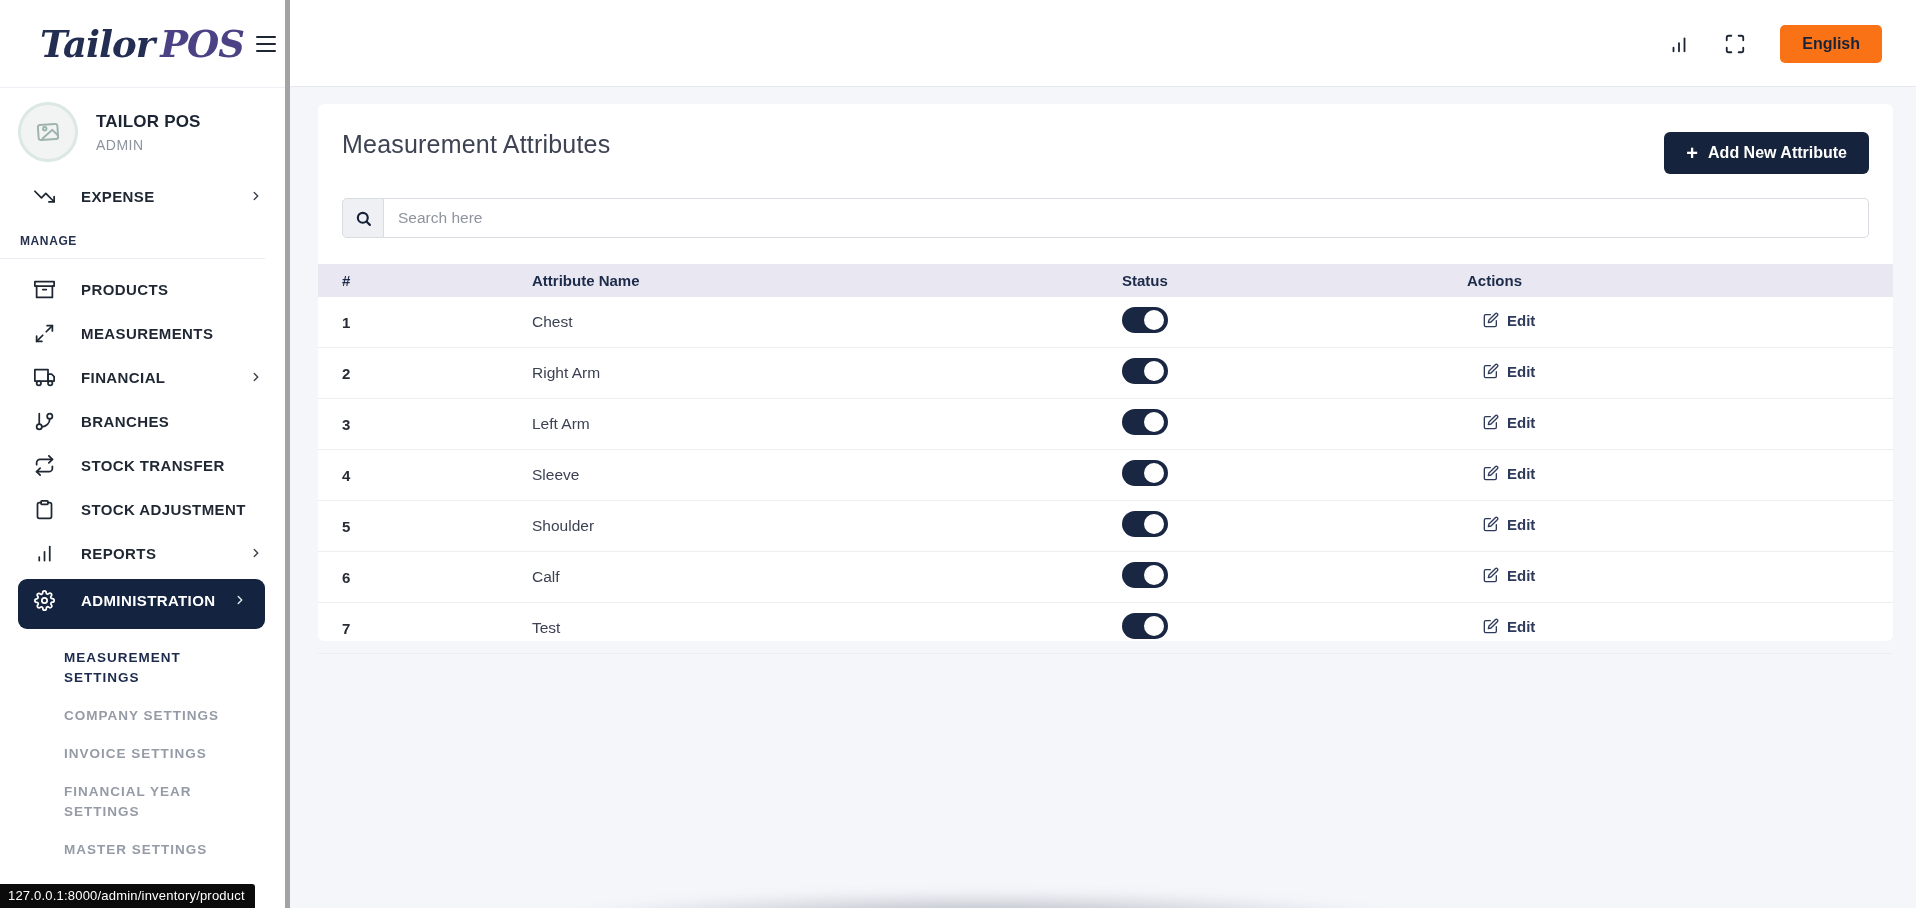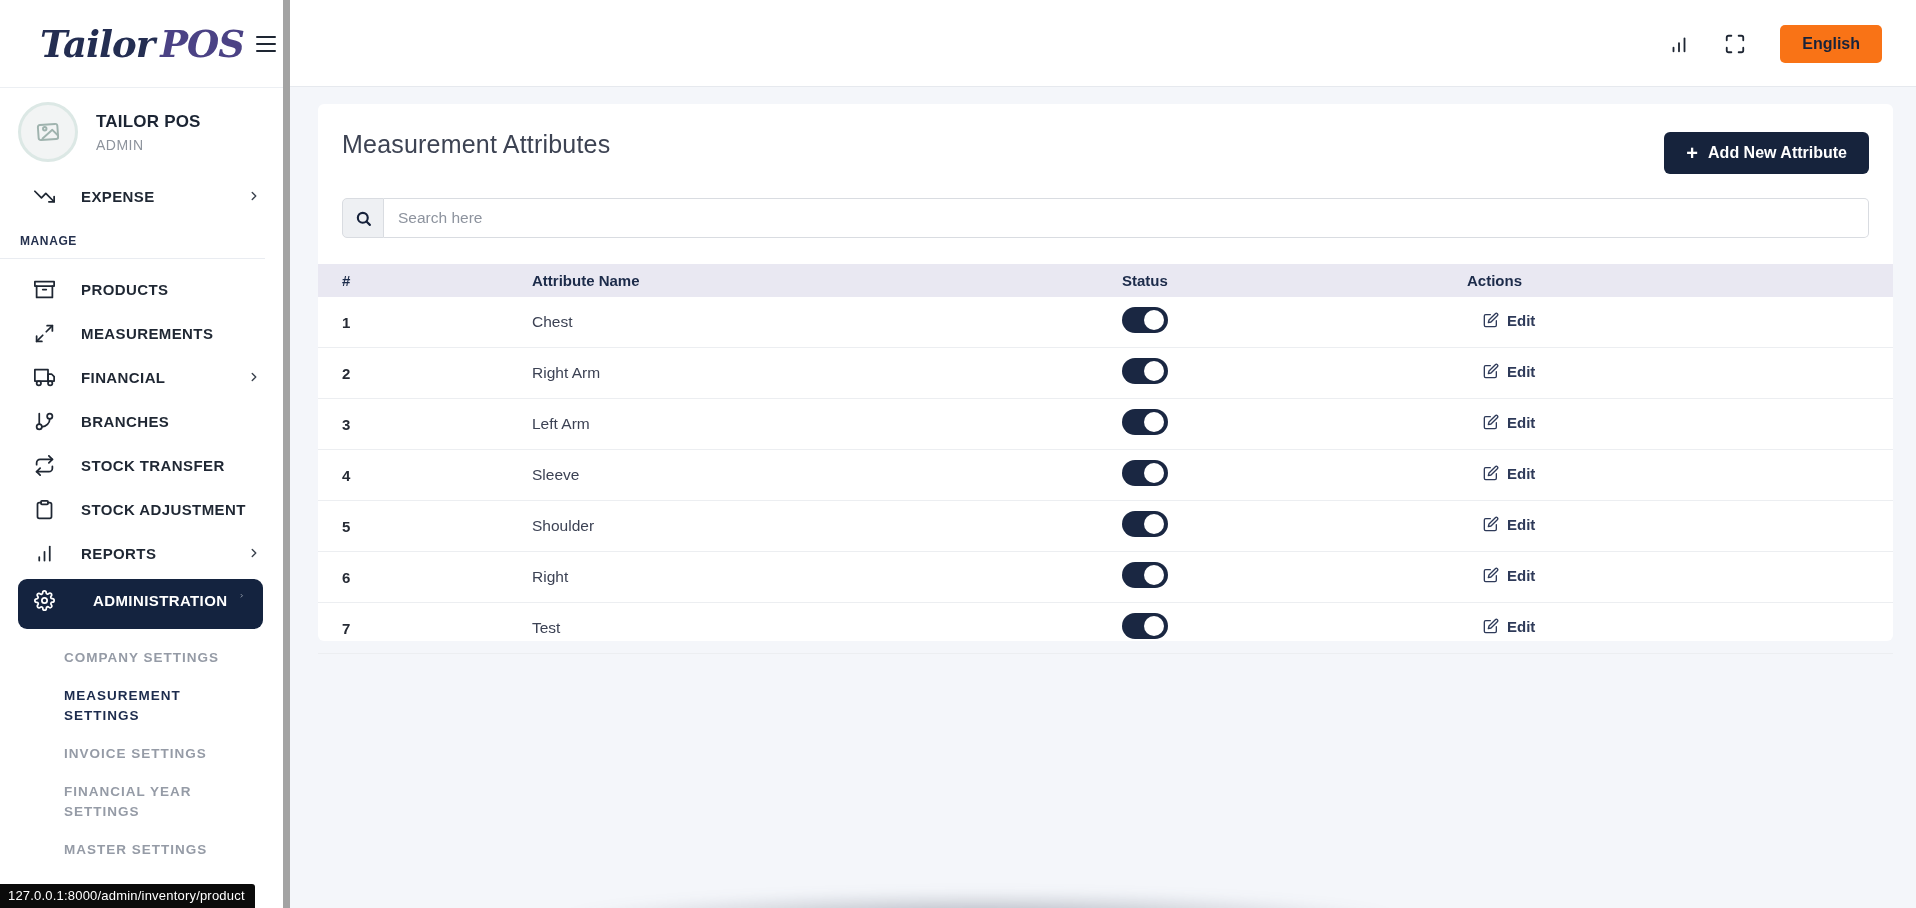"Tailor POS" .sidebar { border-right: 7px solid #a3a3a3 -> 5px solid #a3a3a3 }
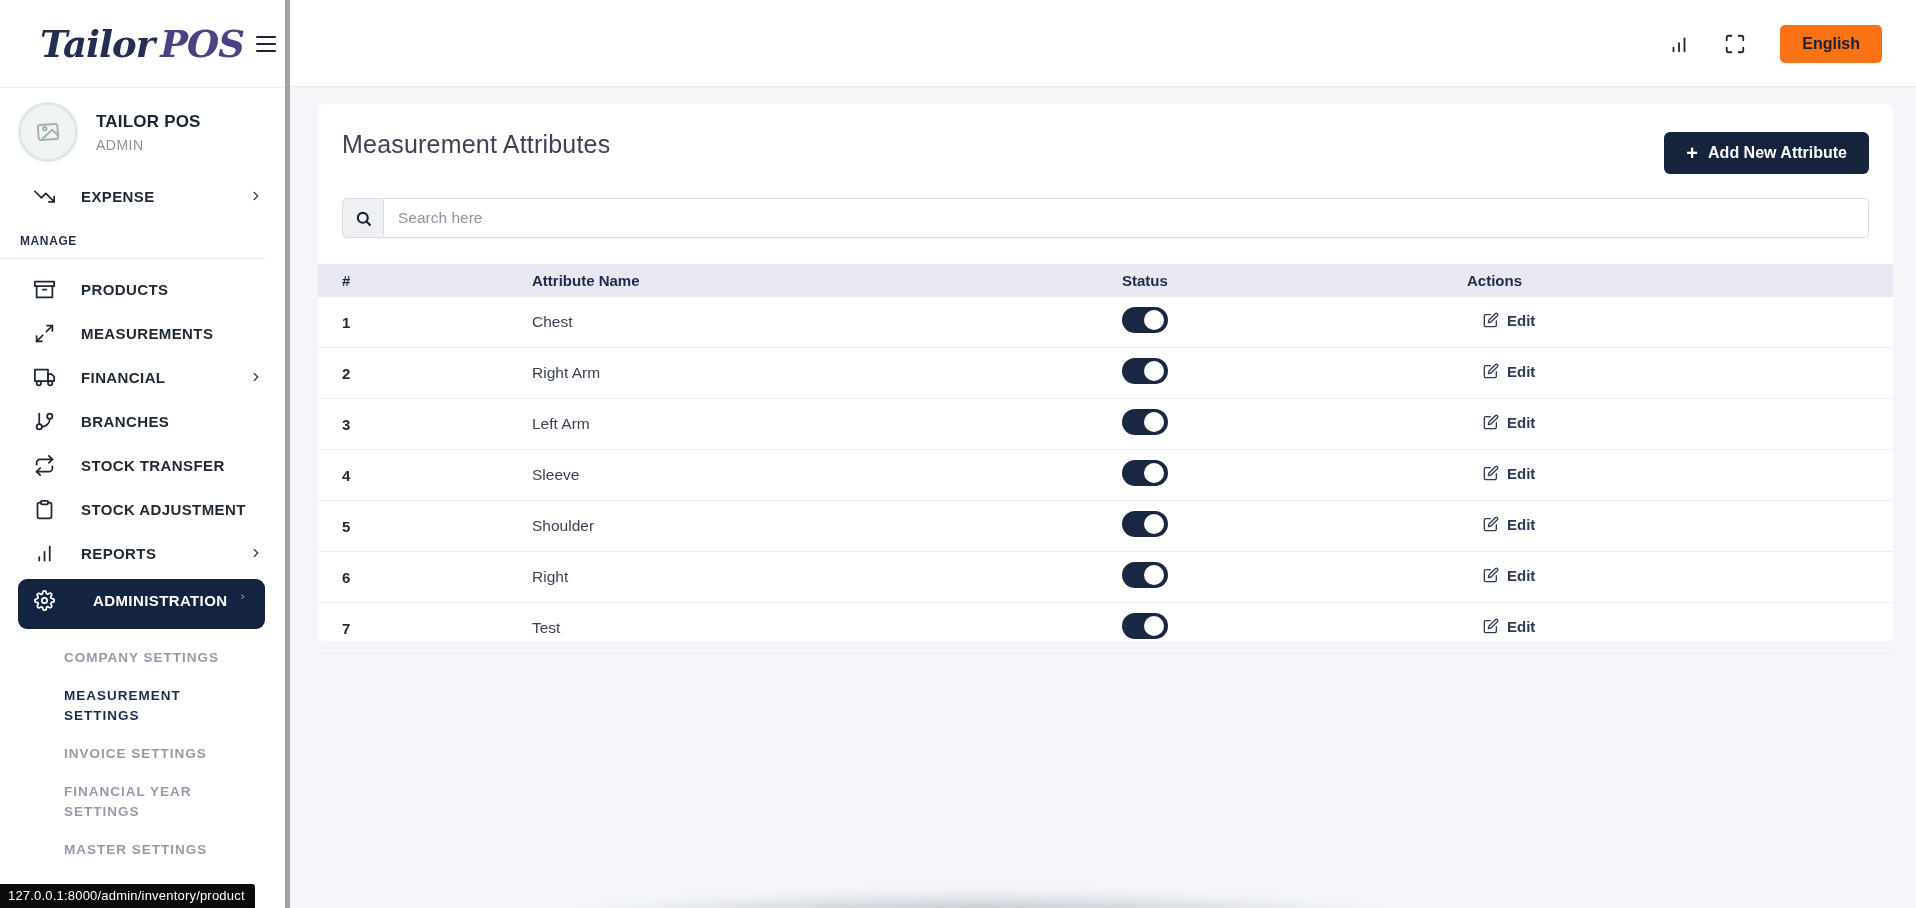"Right" div.cell { text: Right -> Calf }
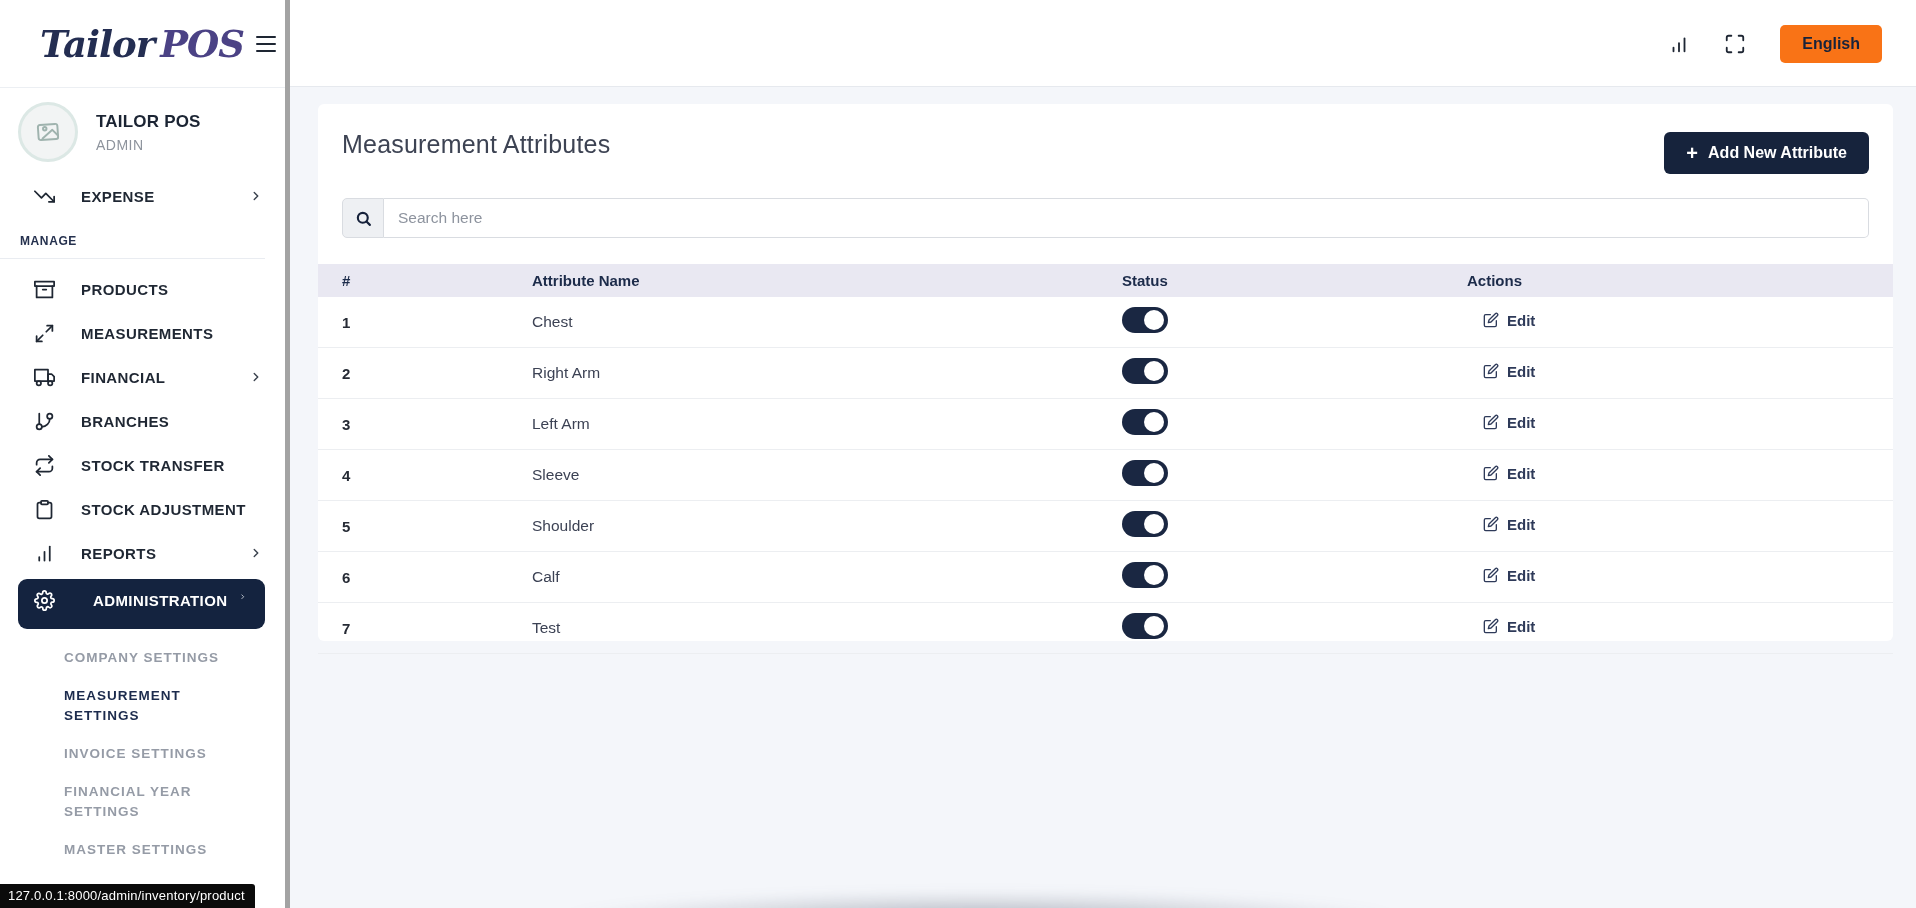"ADMINISTRATION" .nav-item.active { gap: 12px -> none }
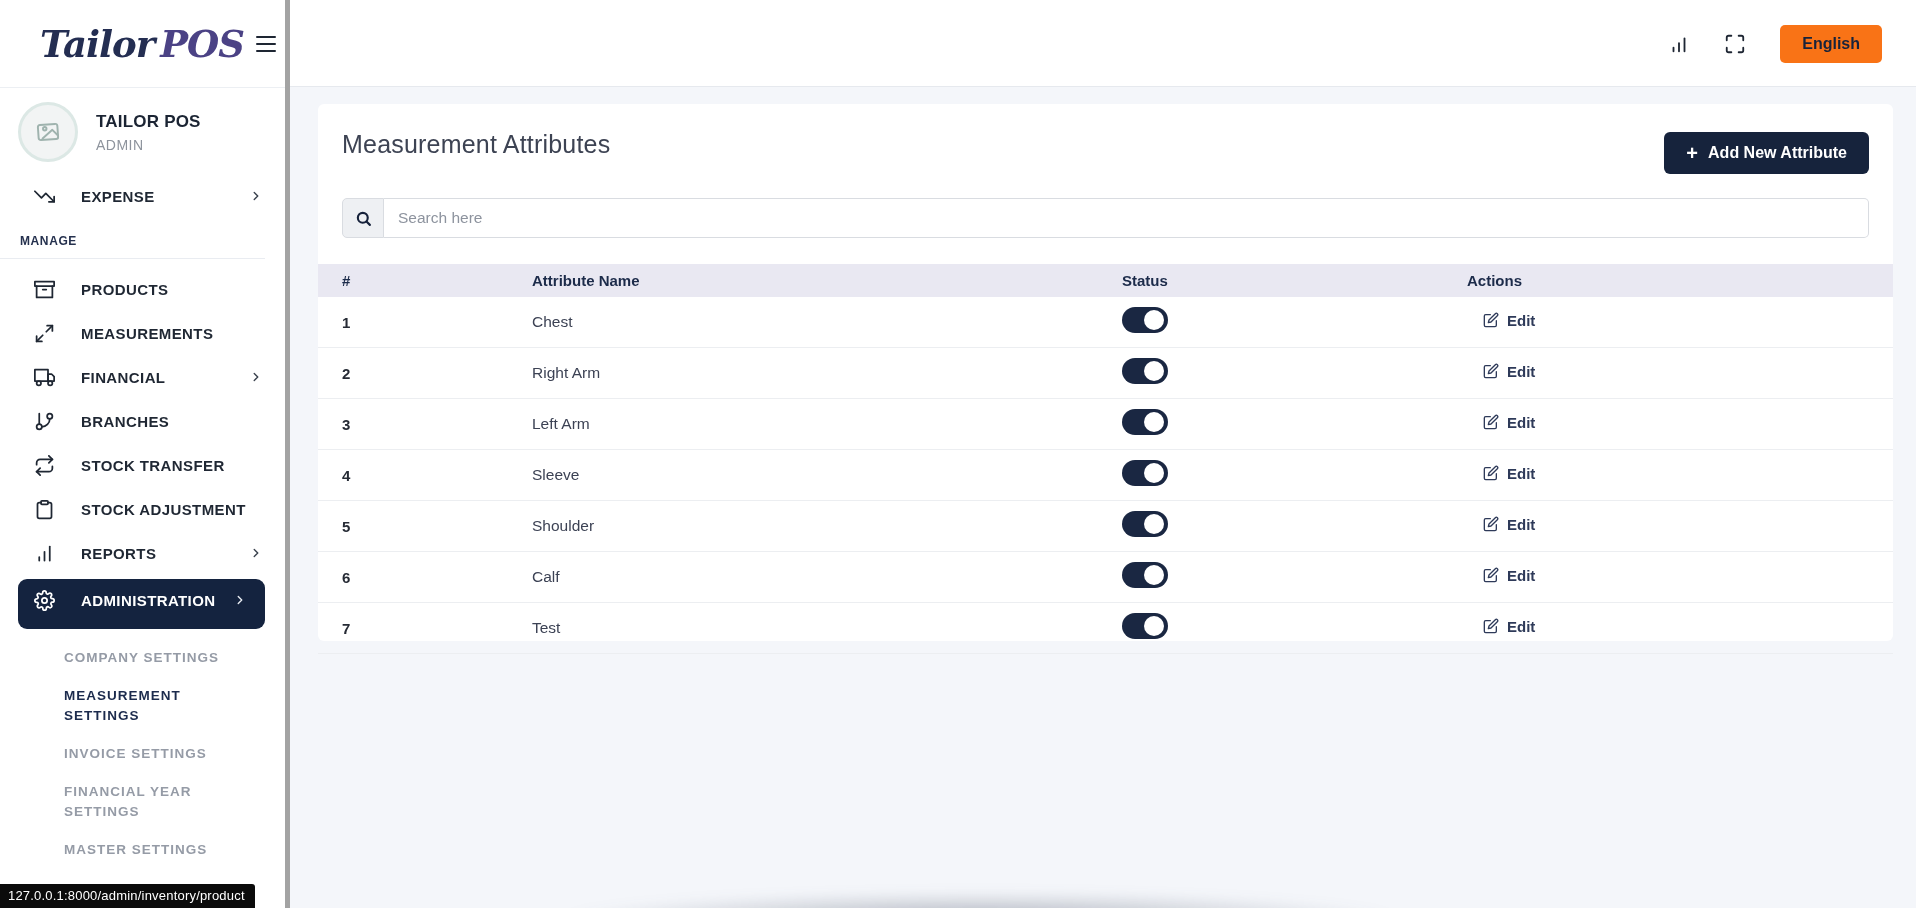"COMPANY SETTINGS" div.sub-item { order: before "MEASUREMENT SETTINGS" -> after "MEASUREMENT SETTINGS" }
